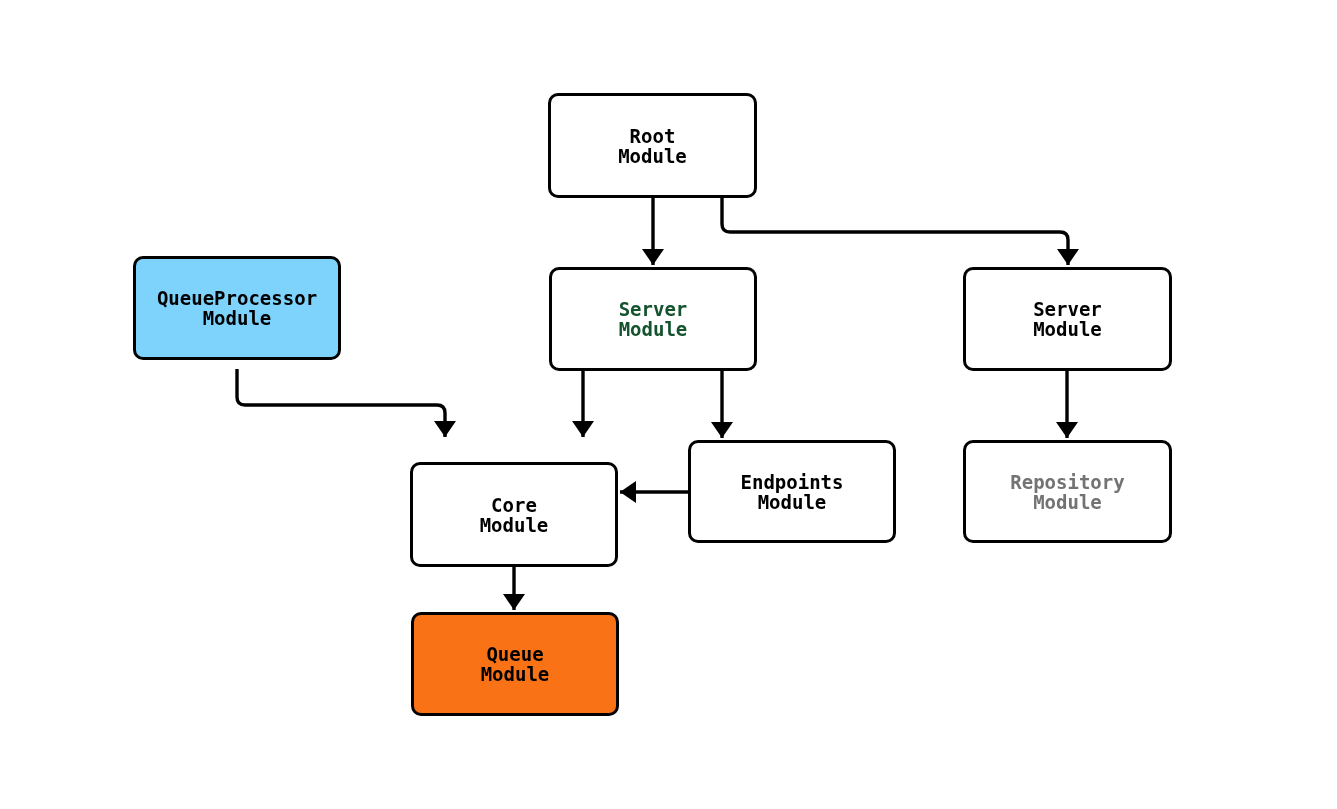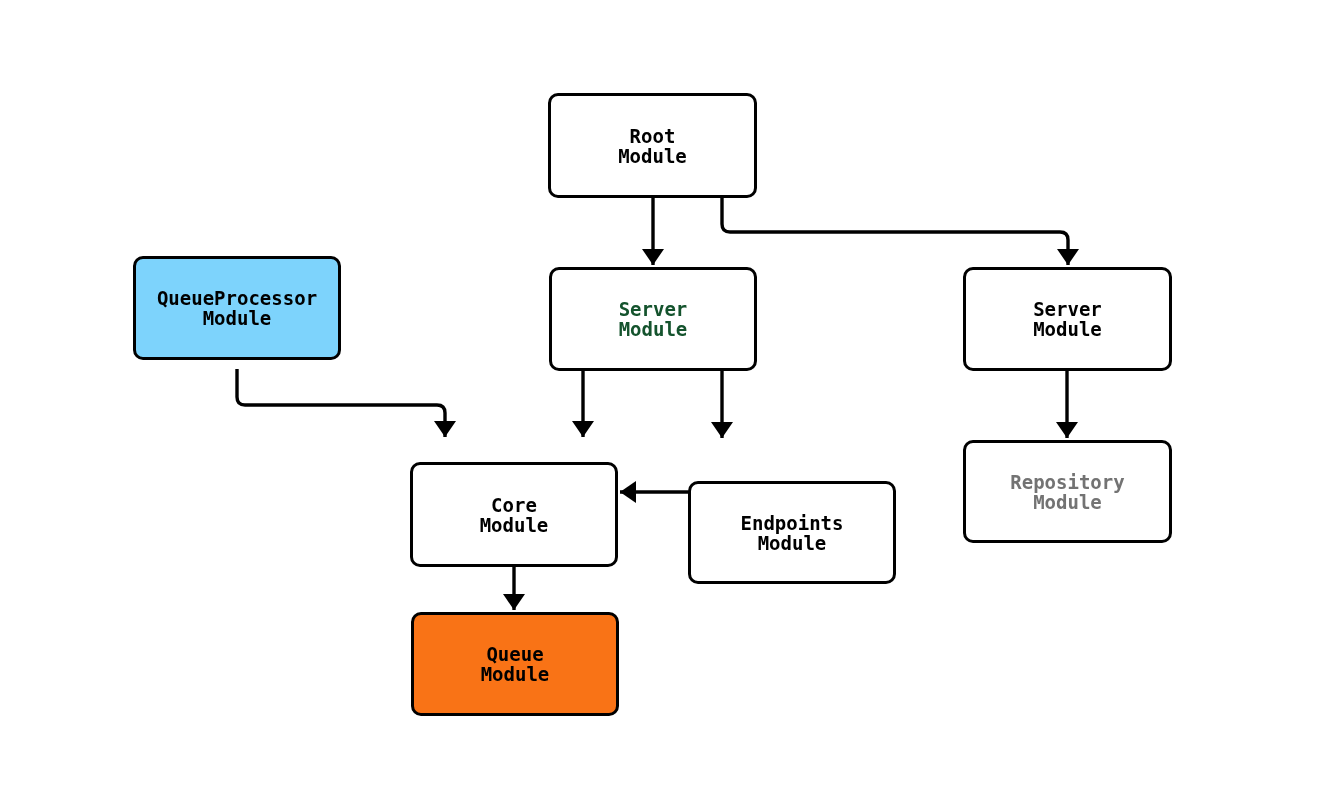"Endpoints" div.node { margin-top: 41px -> none }
